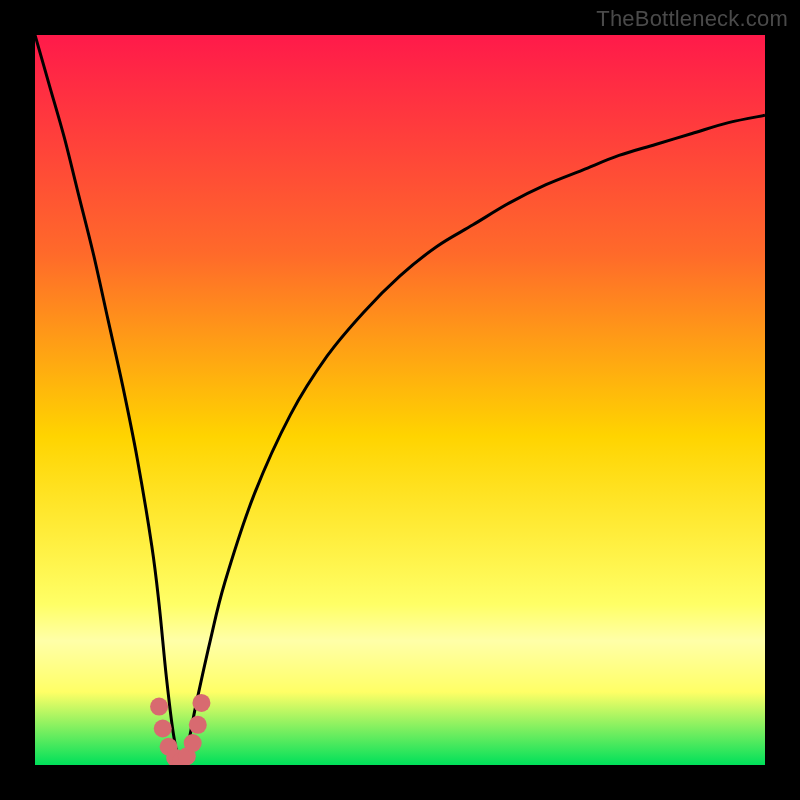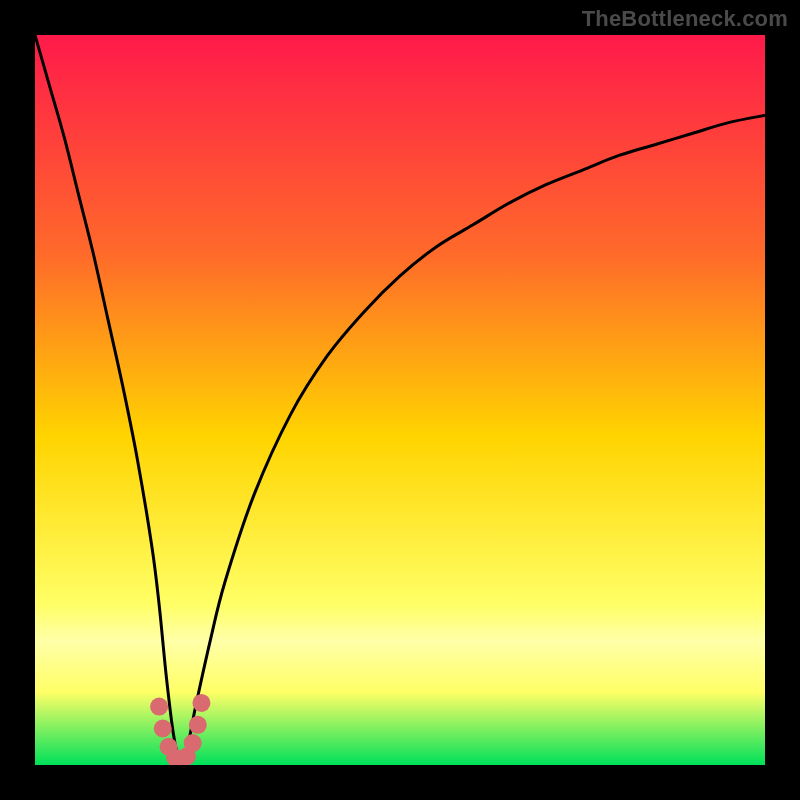"TheBottleneck.com" .watermark { font-weight: 700 -> 400 }
